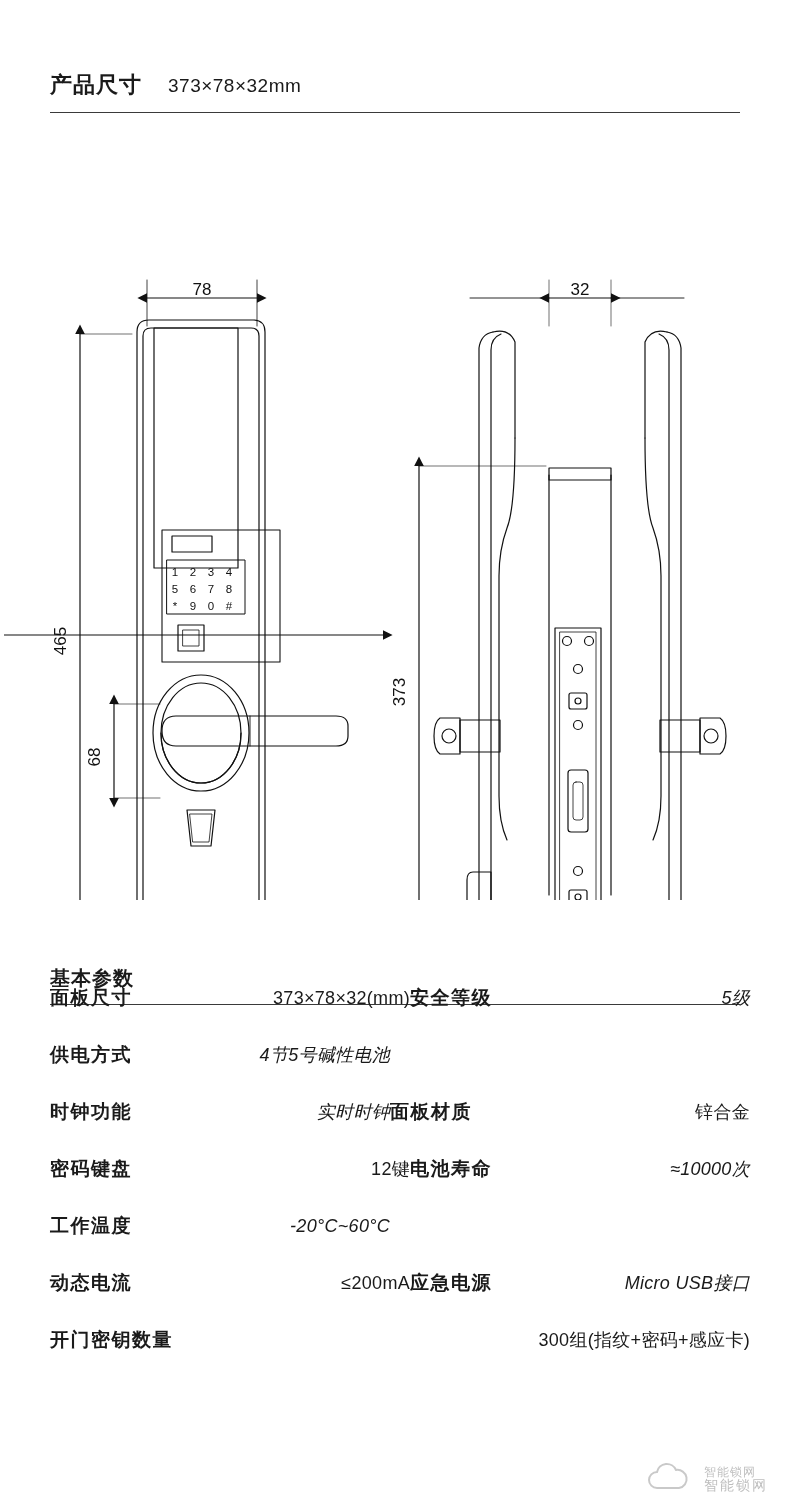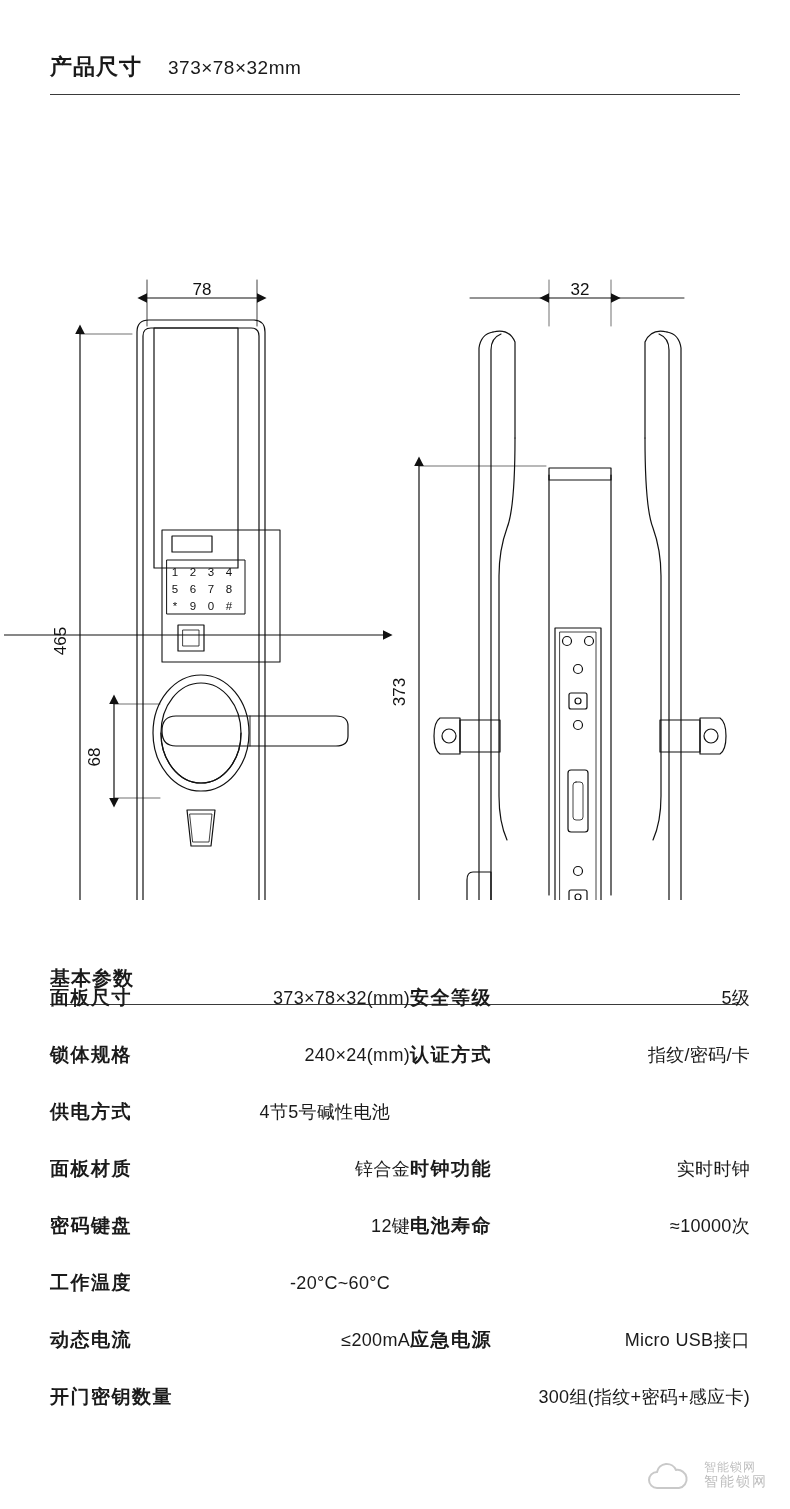"产品尺寸" div.section-head { top: 52px -> 70px }
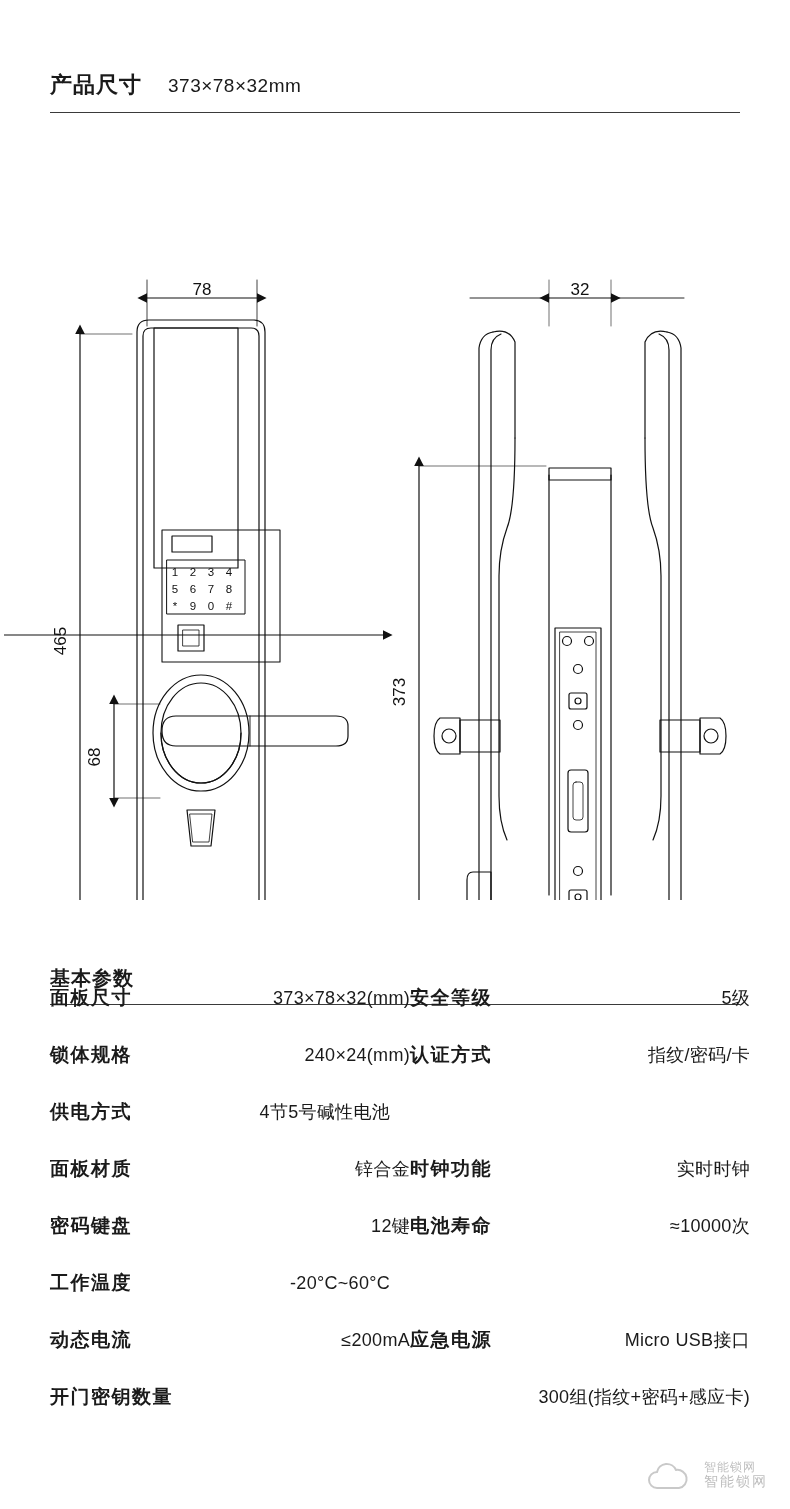"5级" .cell.right .value { font-style: none -> italic }
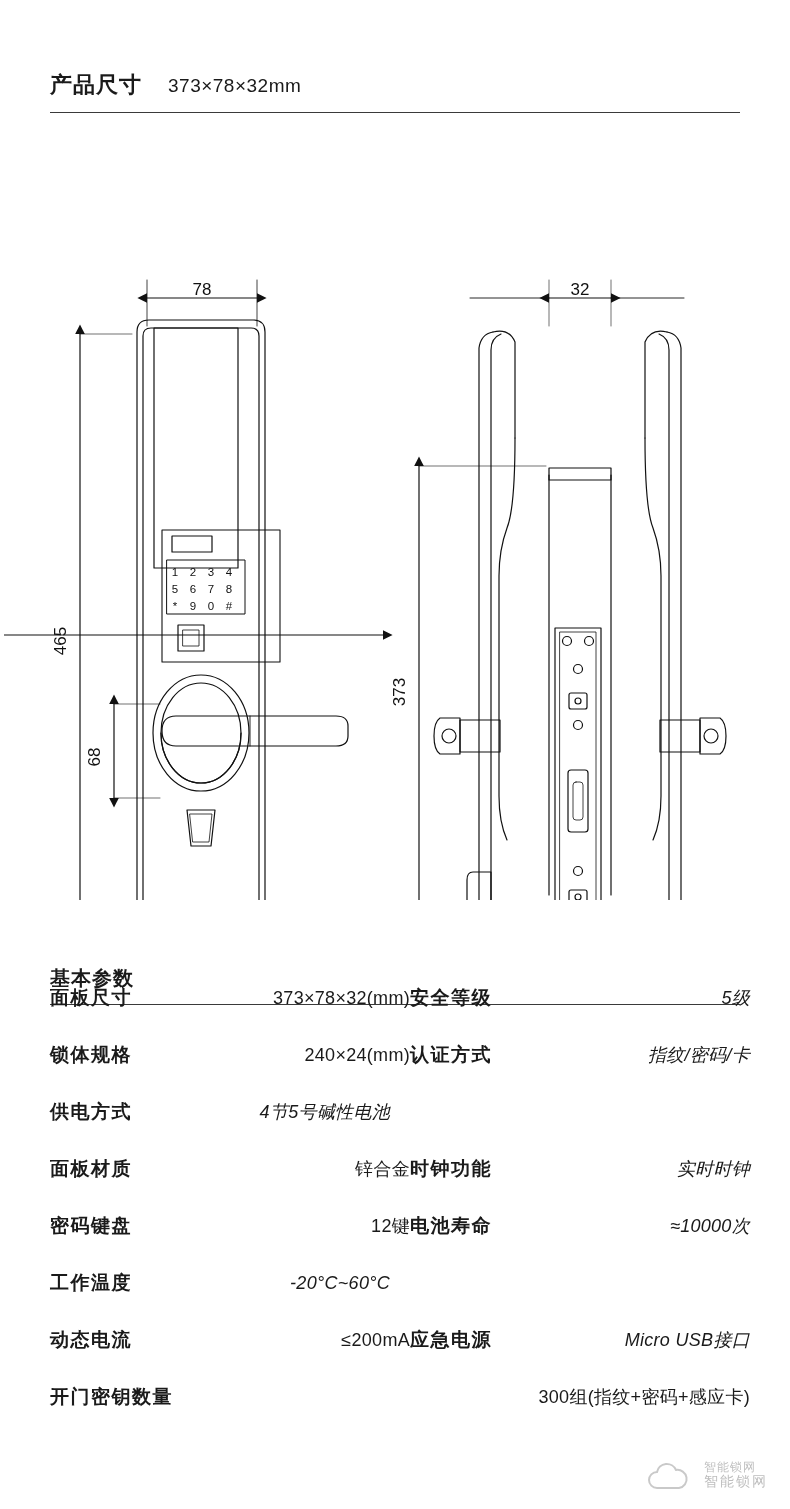"锁体规格" div.spec-row { html: <div> <div> <div>锁体规格</div> <div>240×24(mm)</div> </div> <div> <div>认证方式</div> <div>指纹/密码/卡</div> </div> </div> -> none }
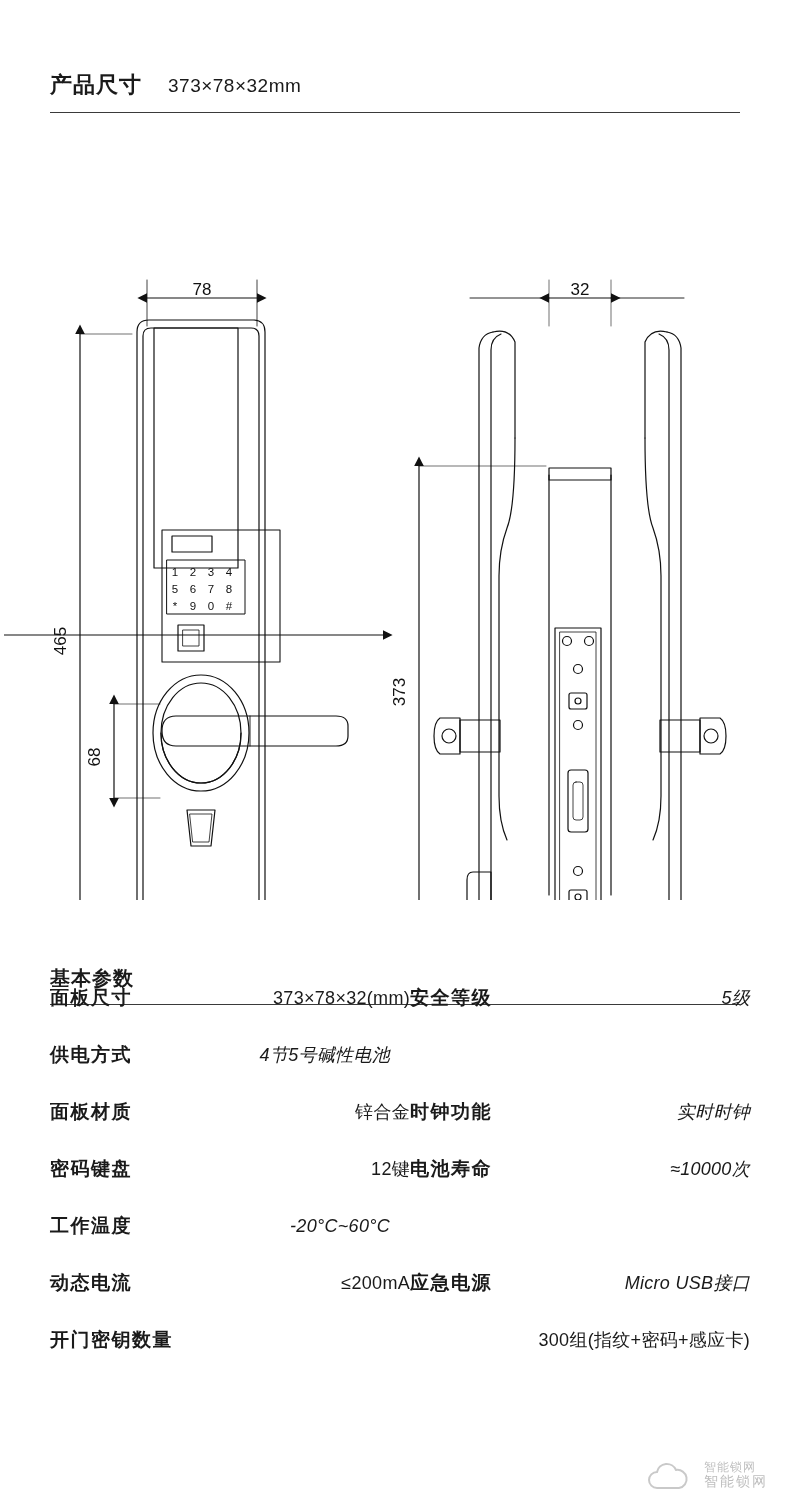"面板材质" div.cell { order: before "时钟功能" -> after "时钟功能" }
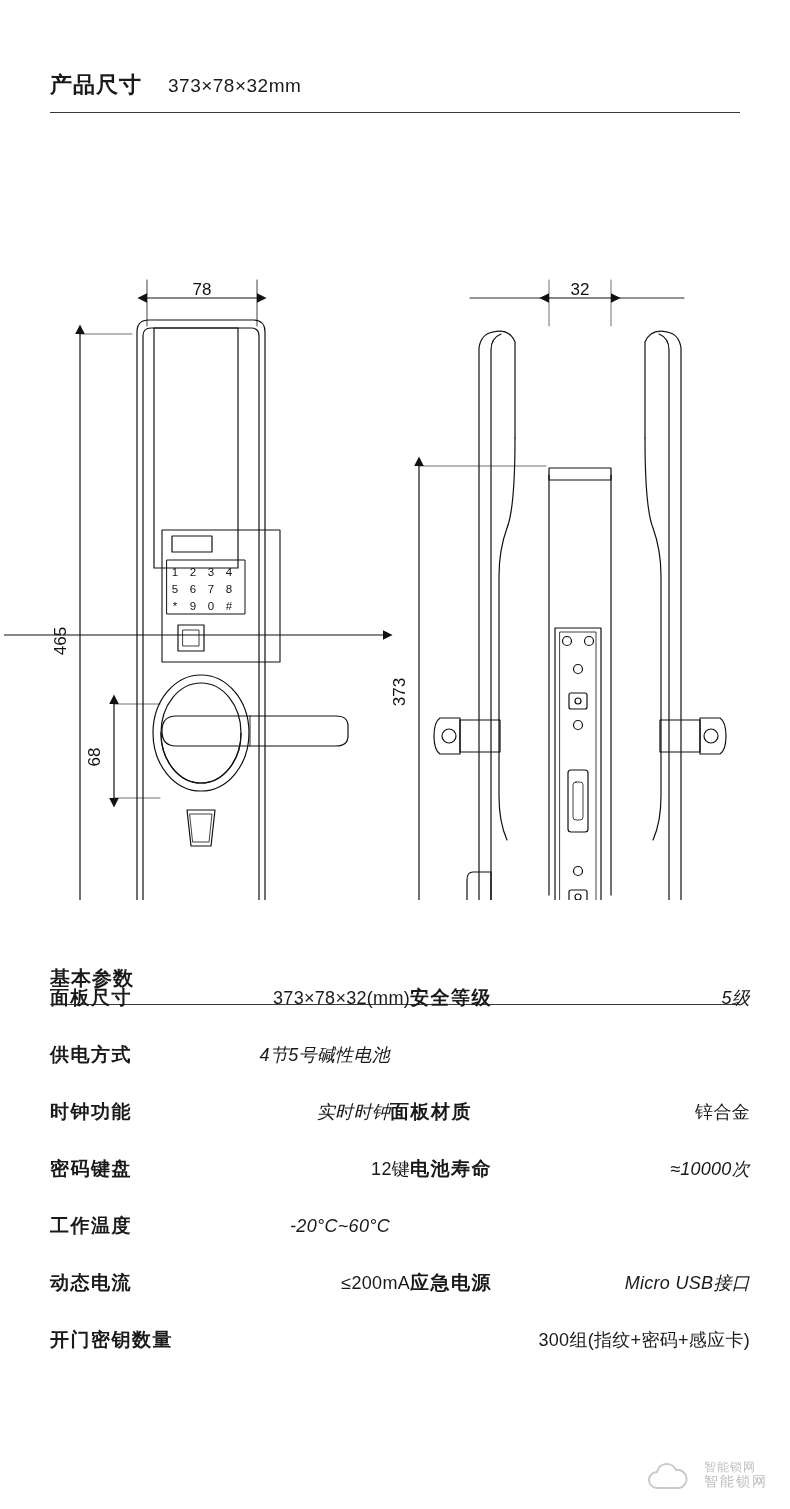"智能锁网" .watermark { align-items: flex-start -> flex-end }
